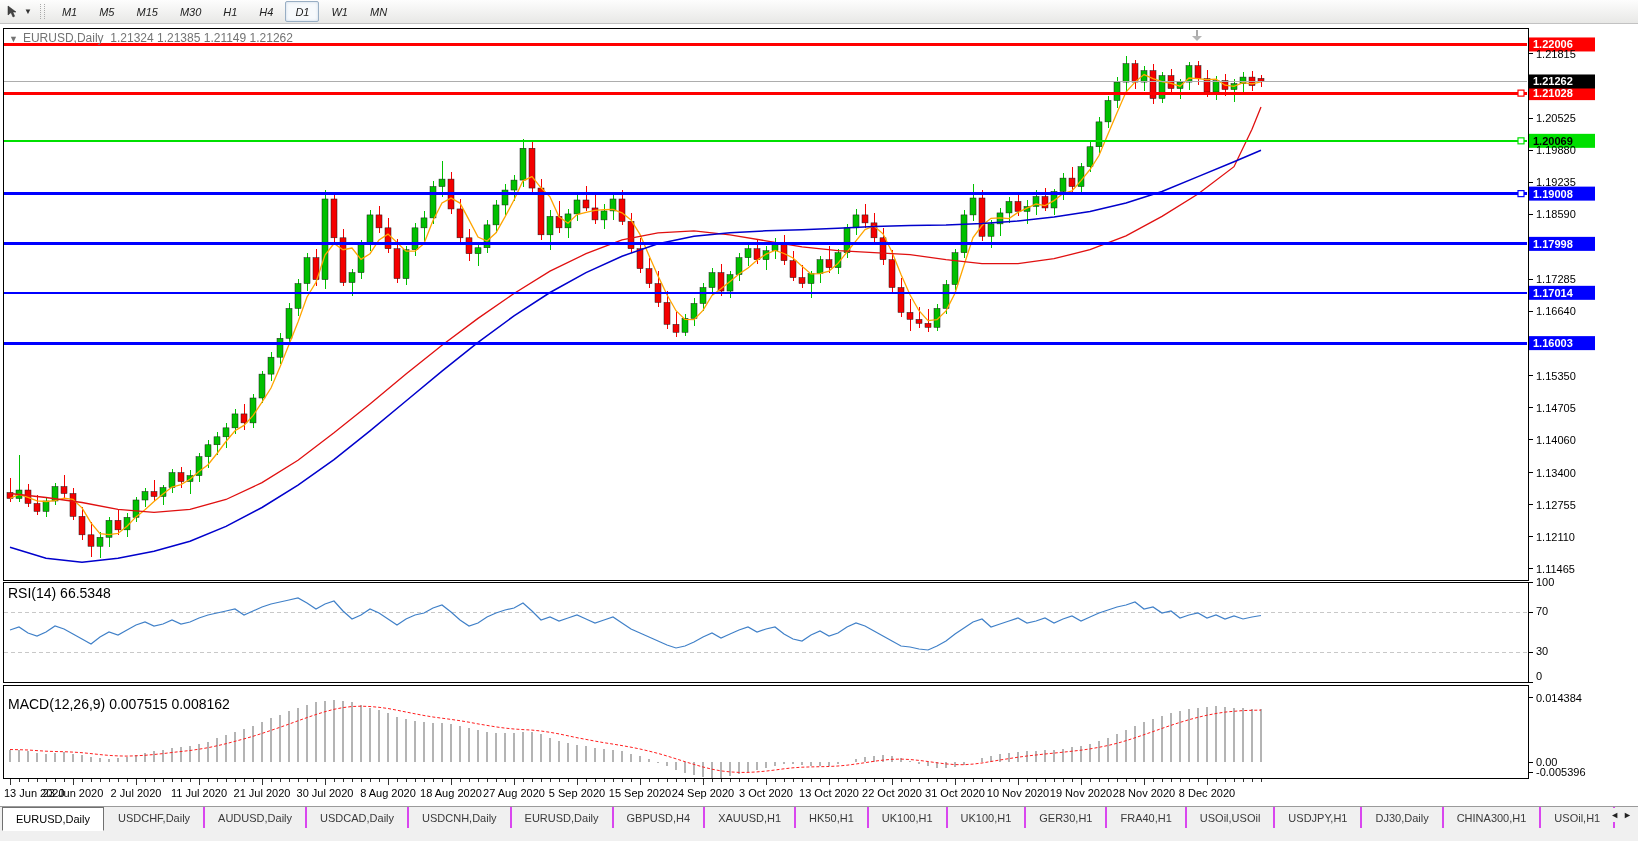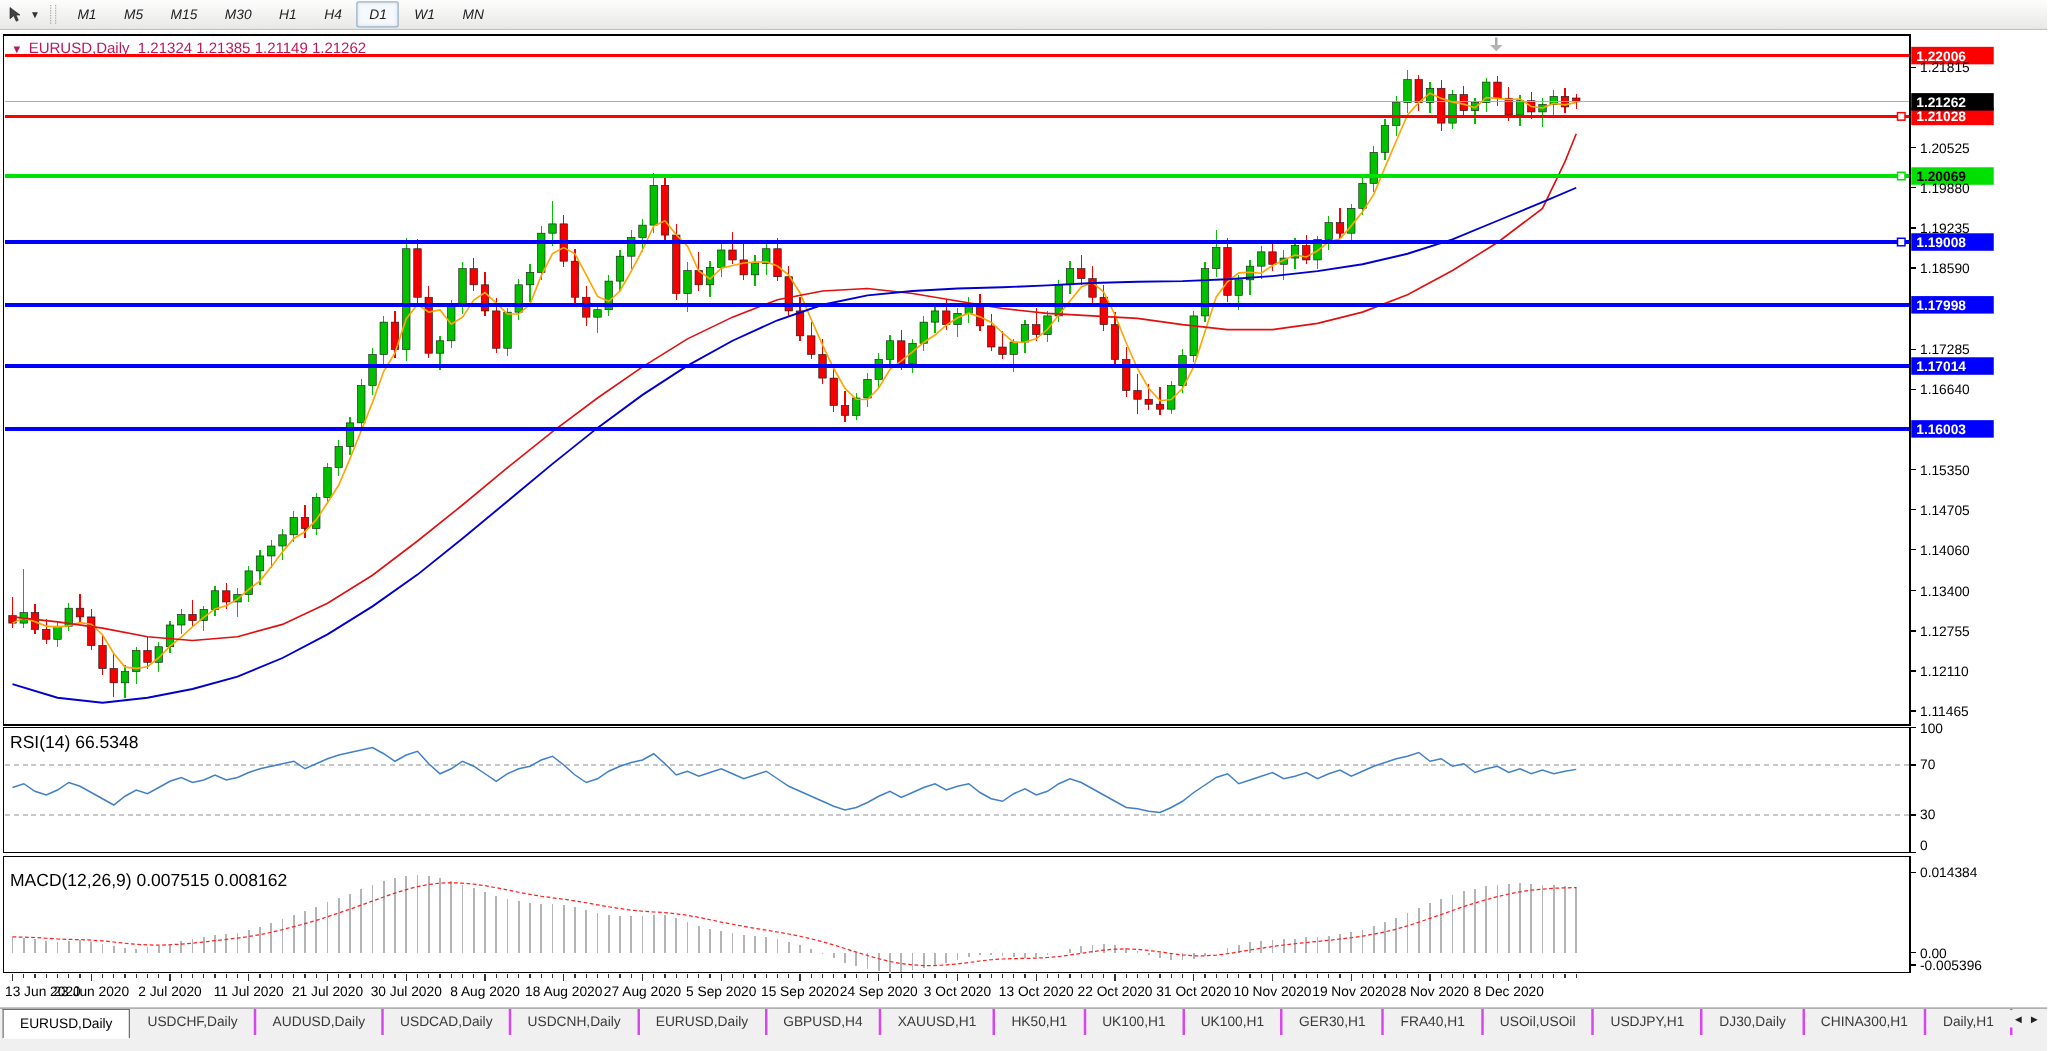"▼ EURUSD,Daily 1.21324 1.21385 1.21149" .chart-title { color: #be185d -> #737373 }
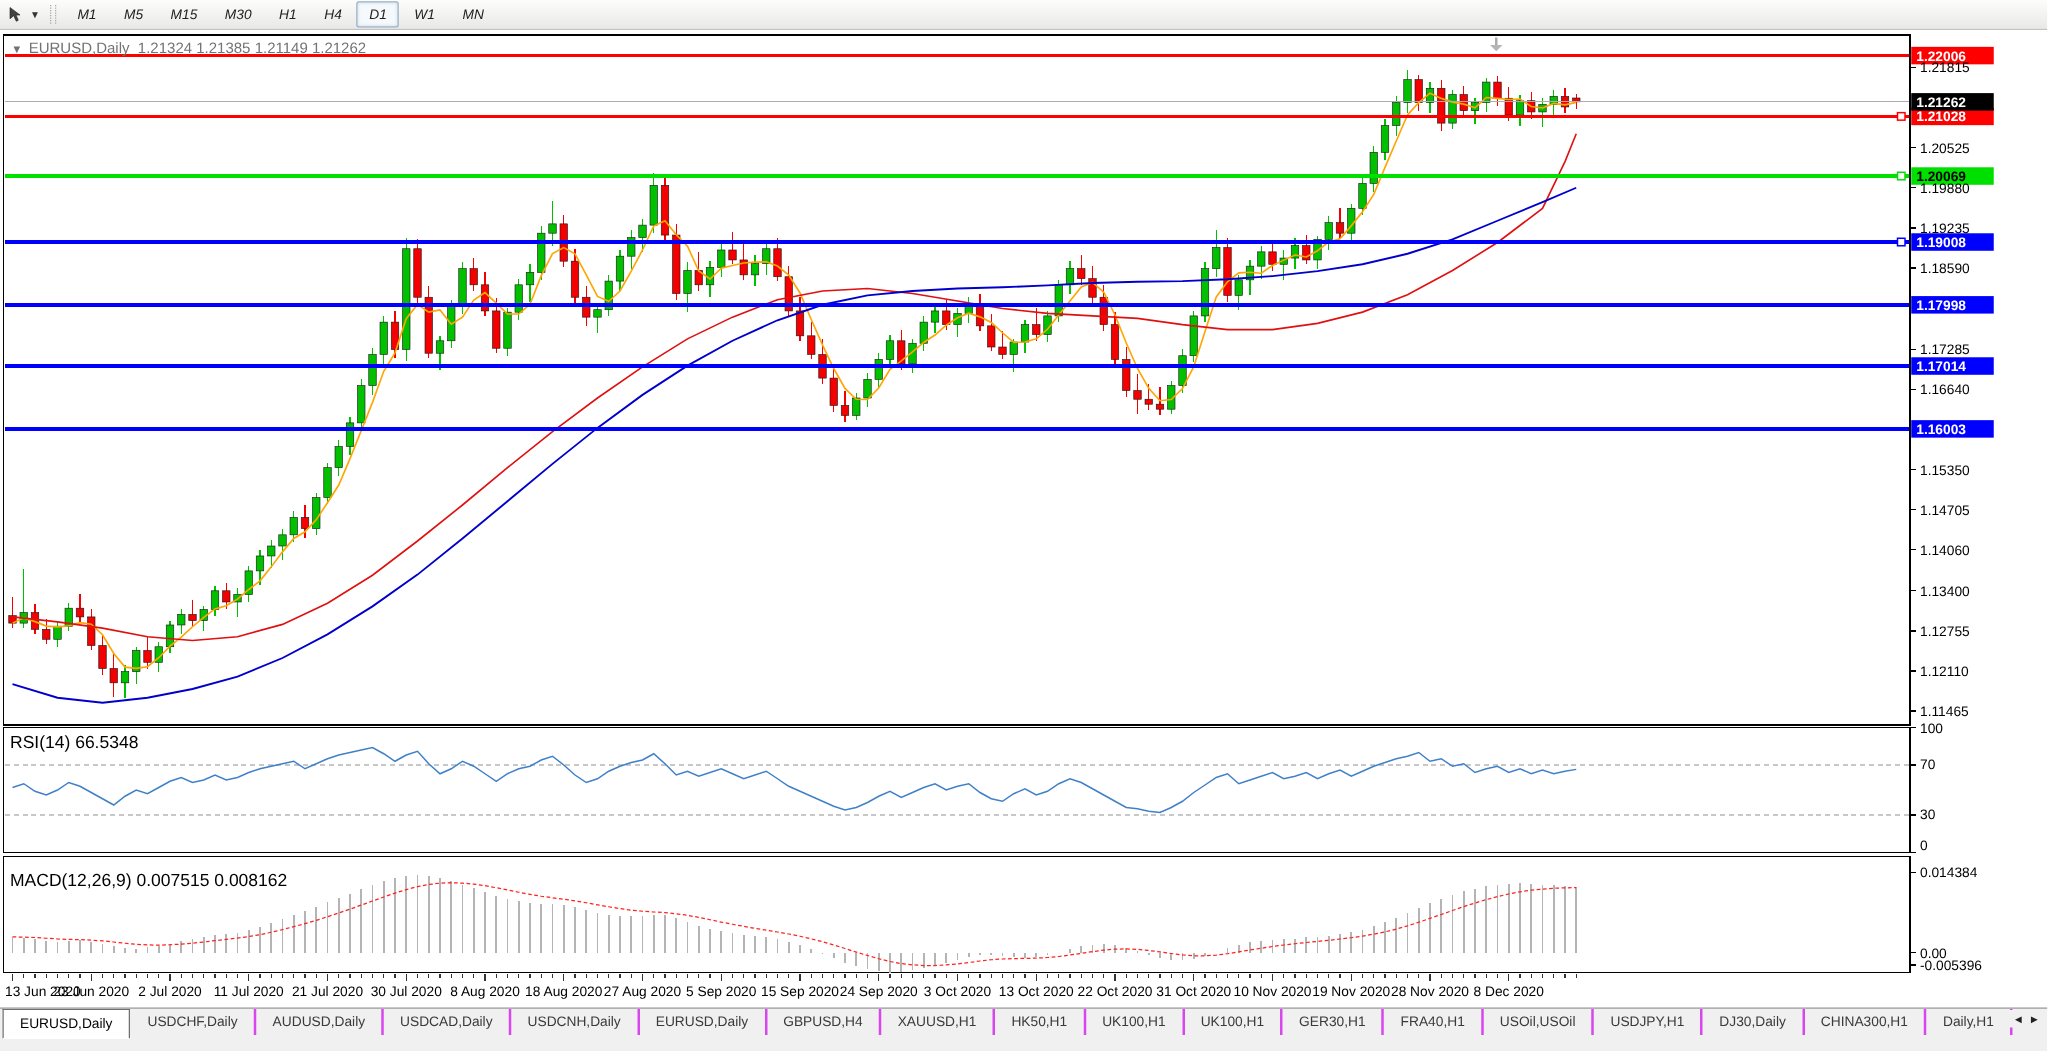"Daily,H1" div.tab { text: Daily,H1 -> USOil,H1 }
